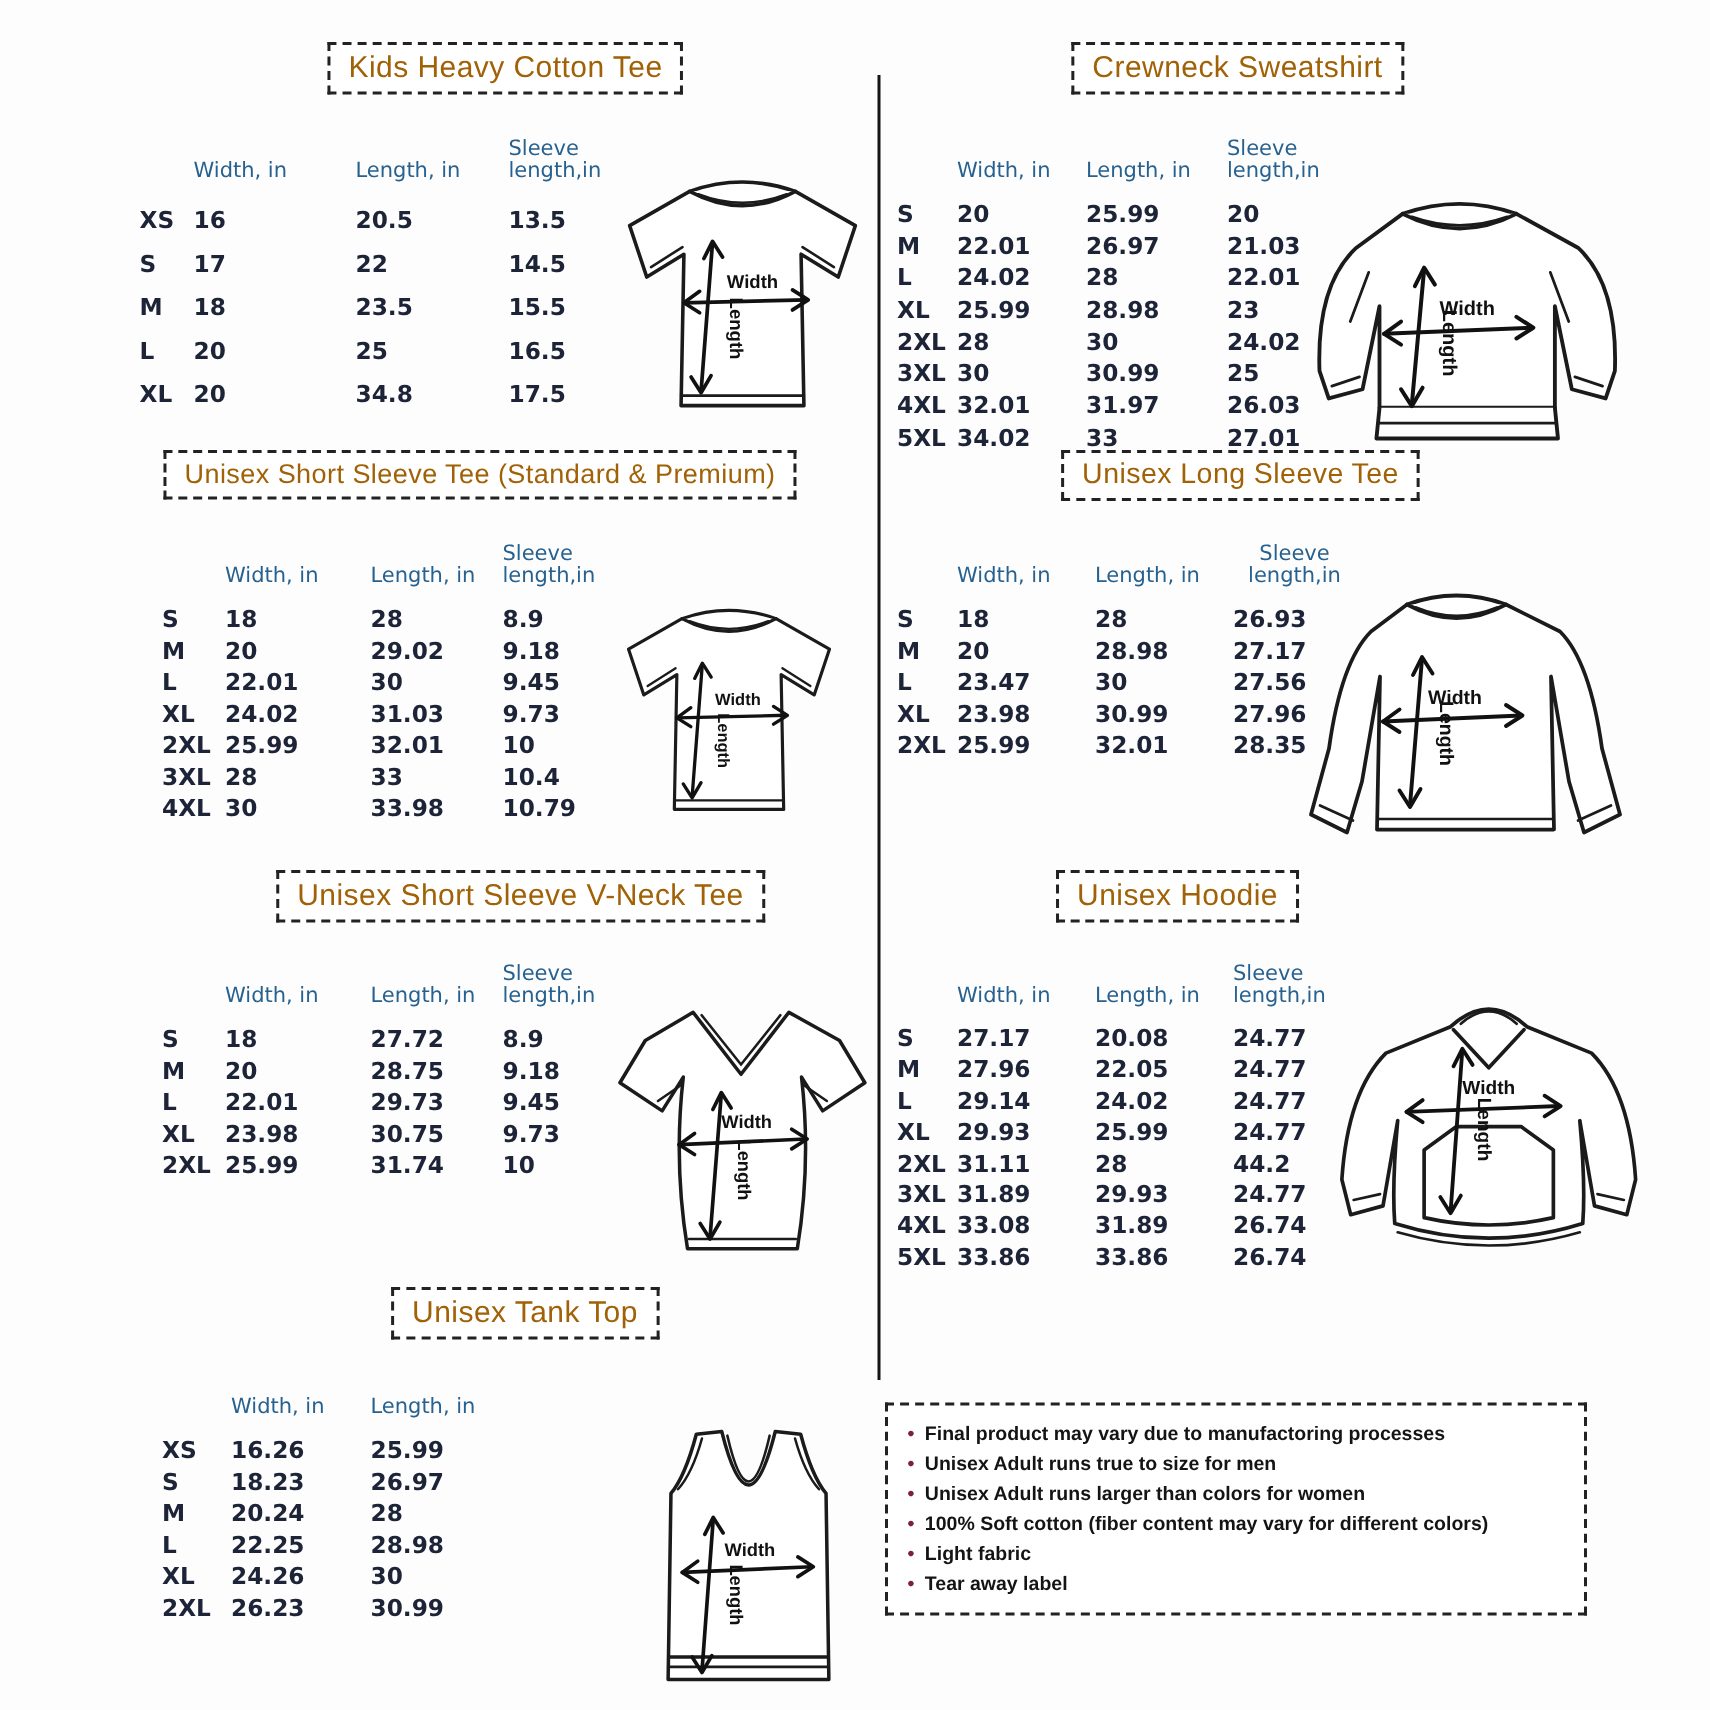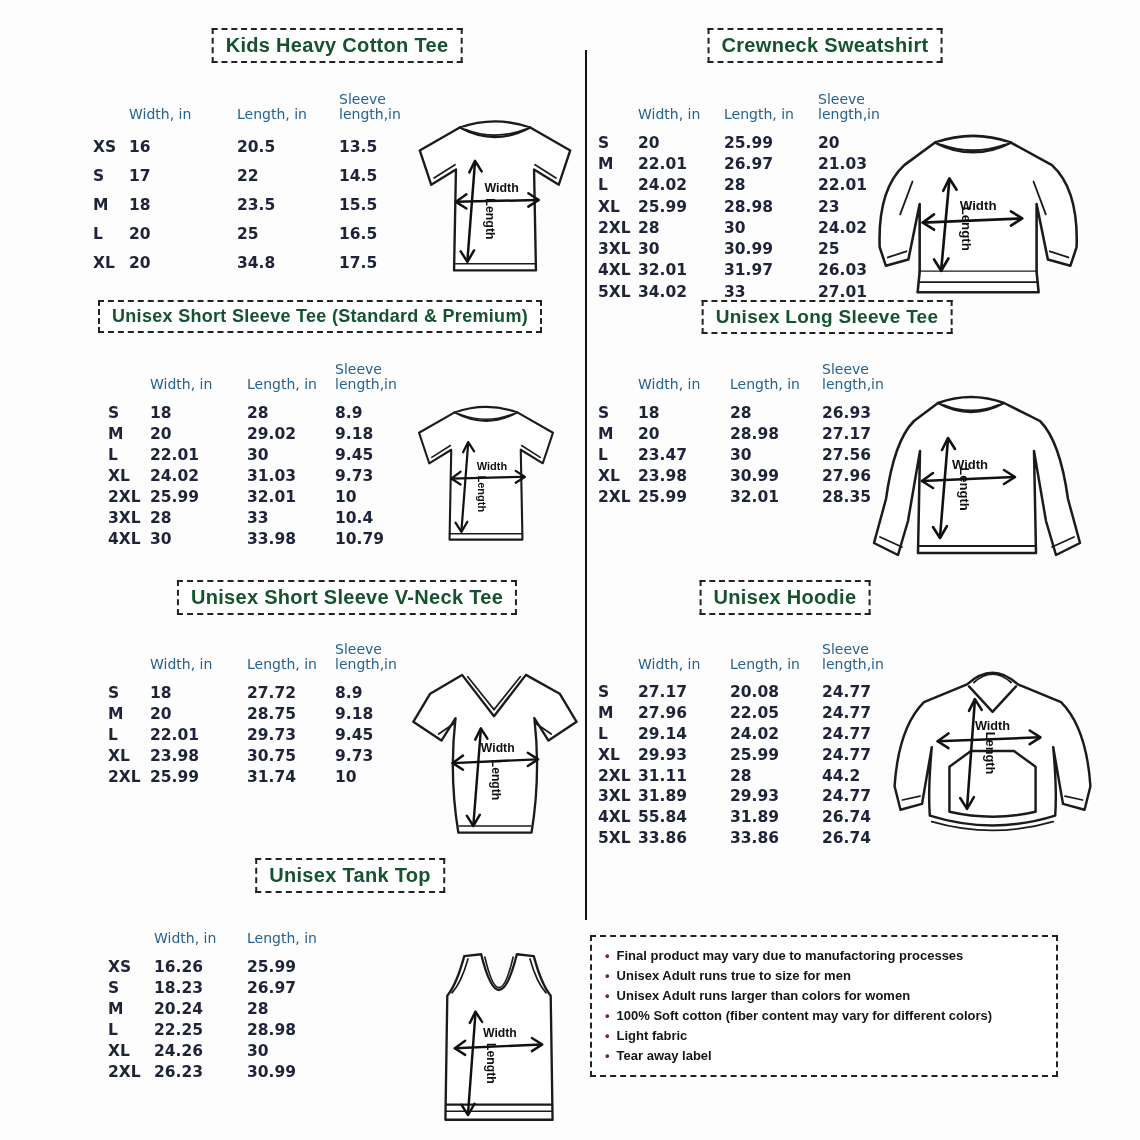"Kids Heavy Cotton Tee" .title-box { color: #14532d -> #a16207; font-weight: bold -> normal }
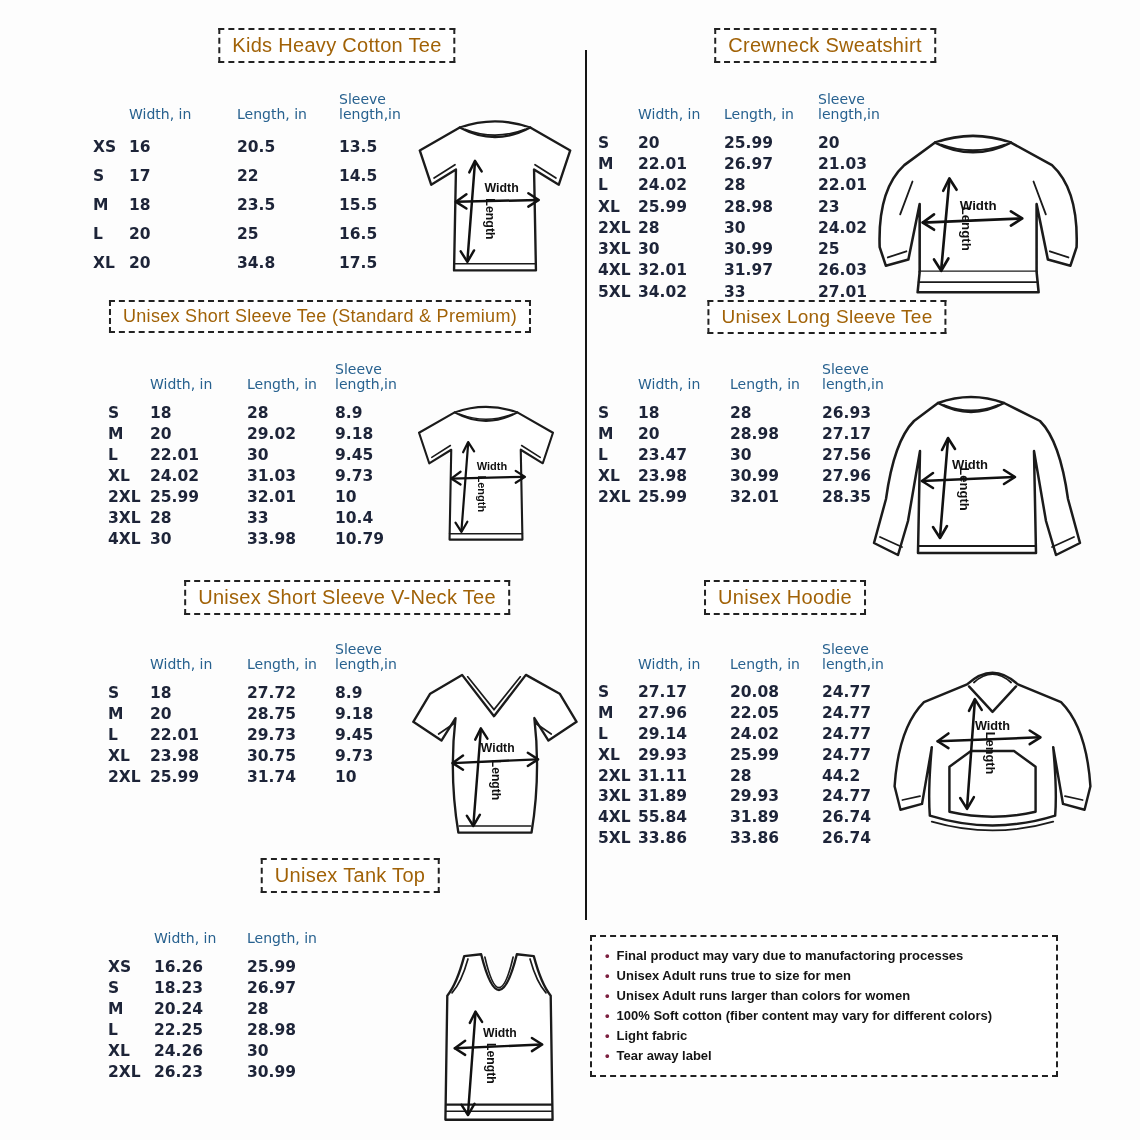"Unisex Long Sleeve Tee" div.section { text-align: none -> center }
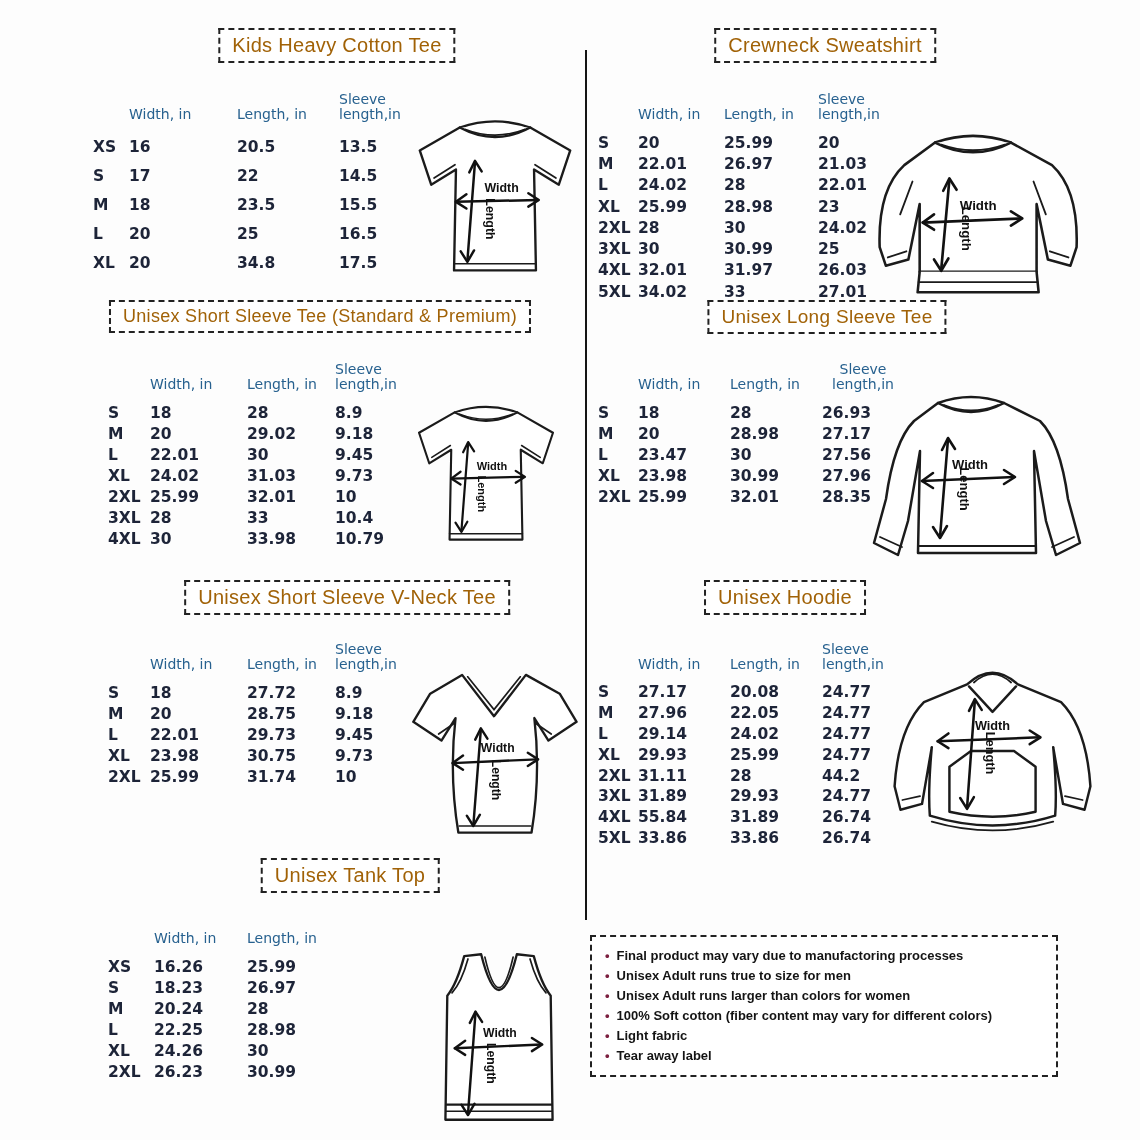"55.84" div.value { text: 55.84 -> 33.08 }
